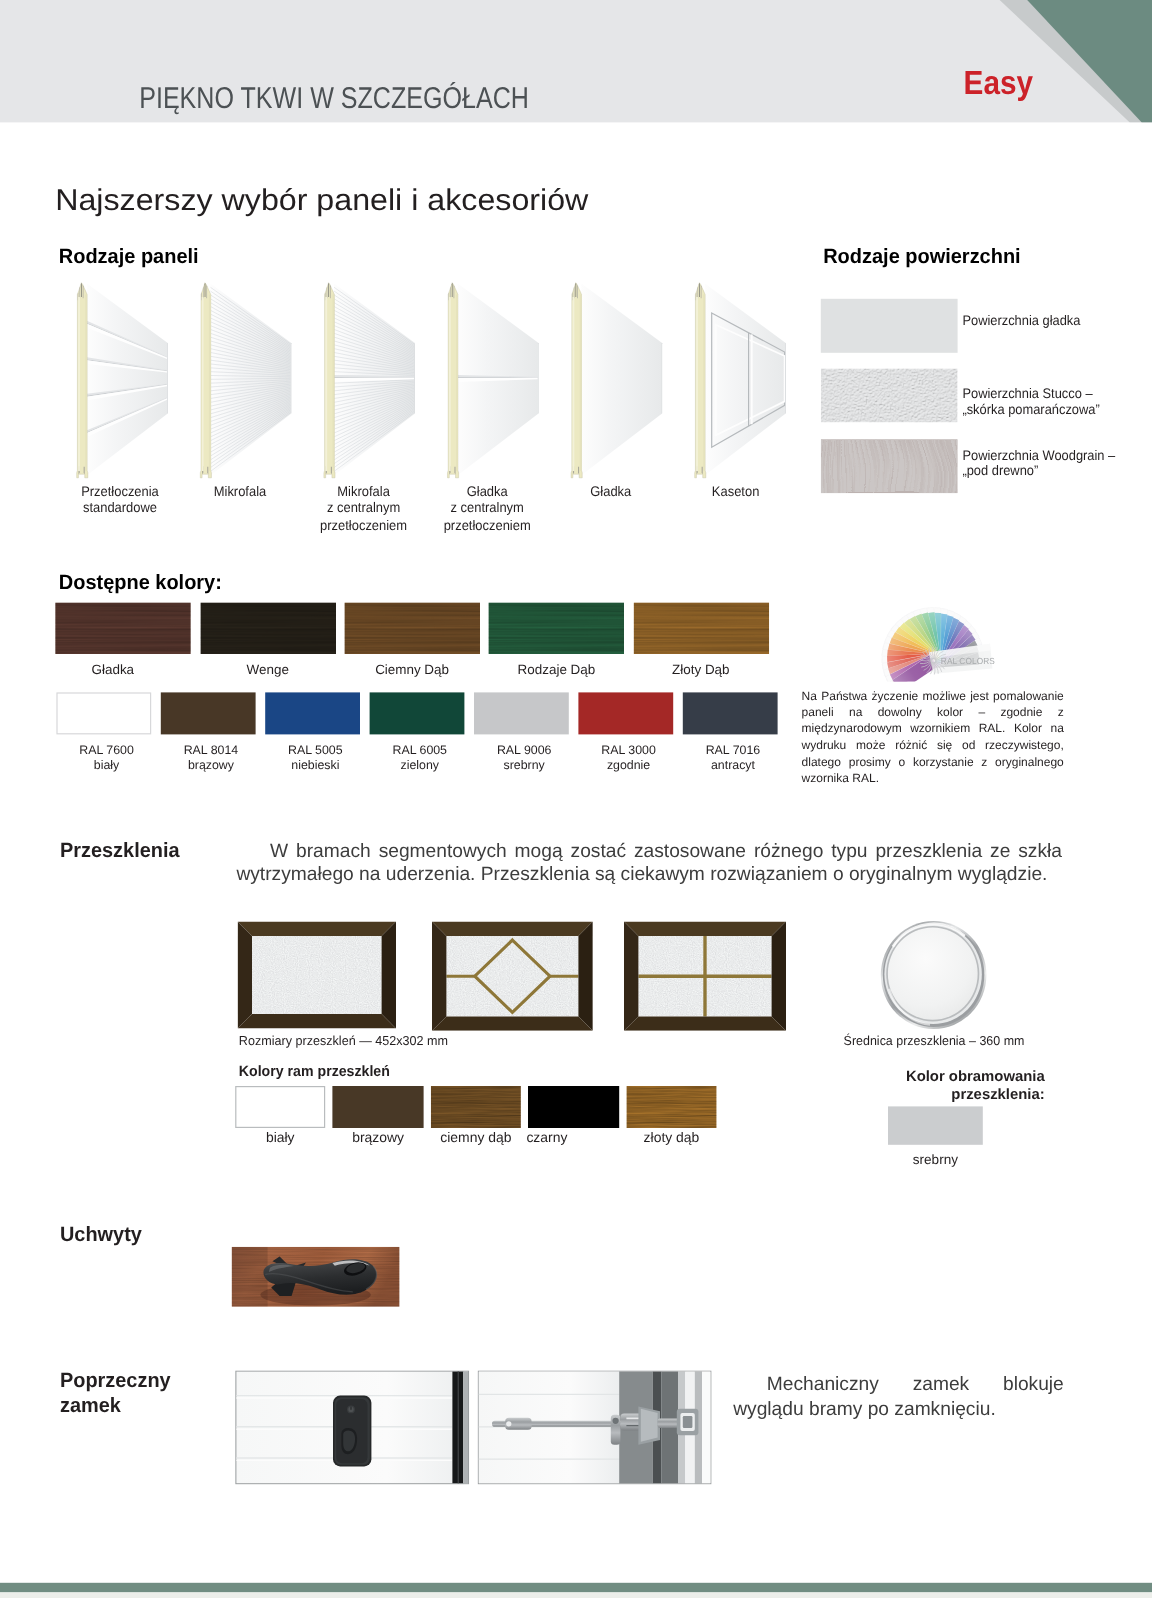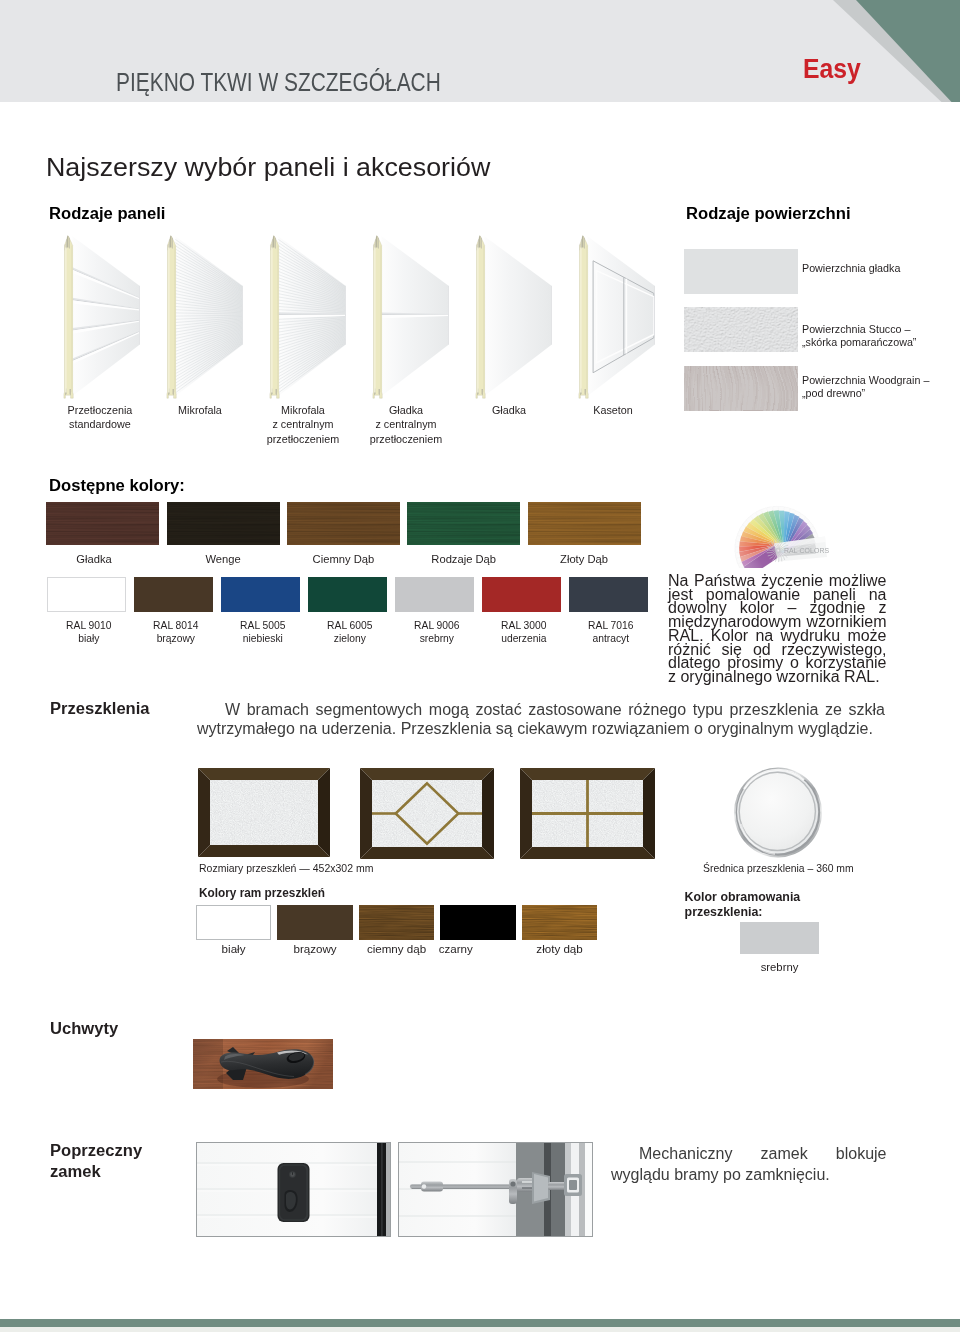"Na Państwa życzenie możliwe jest" .ral-note { font-size: 16px -> 10px }
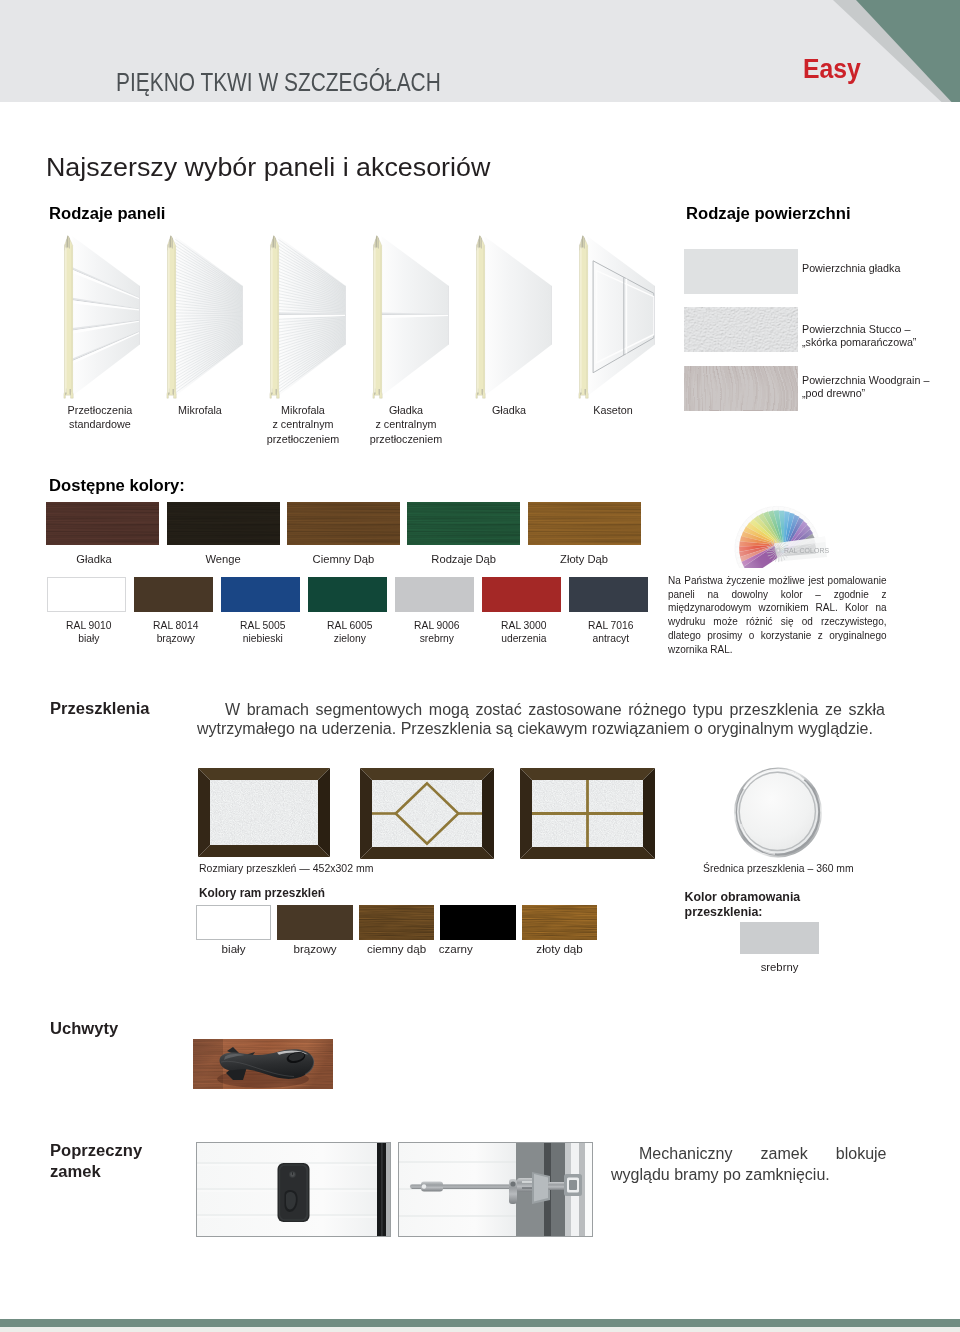"RAL 9010" span { text: 9010 -> 7600 }
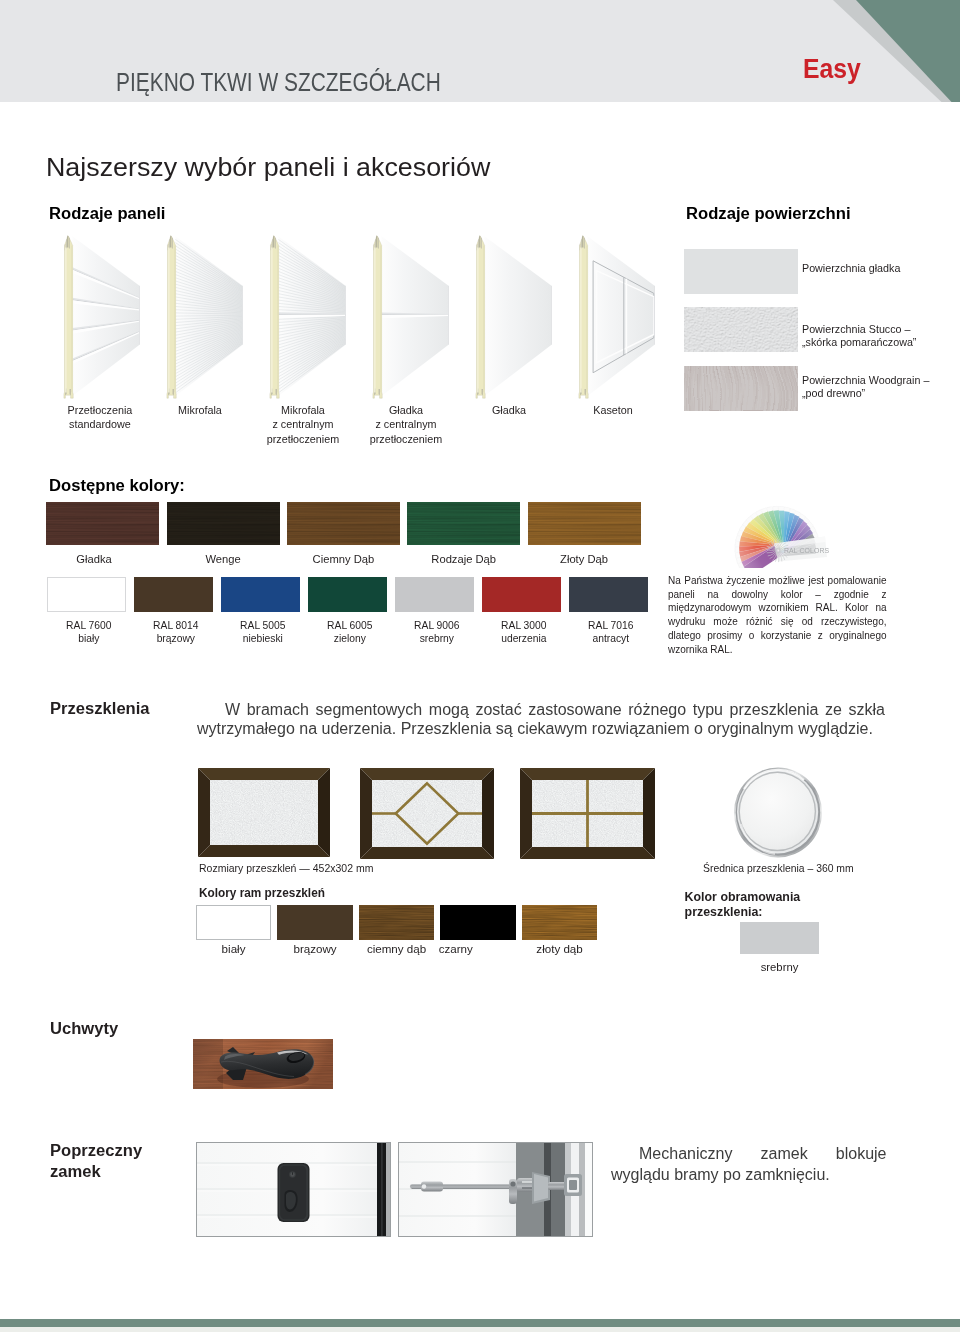"uderzenia" span { text: uderzenia -> zgodnie }
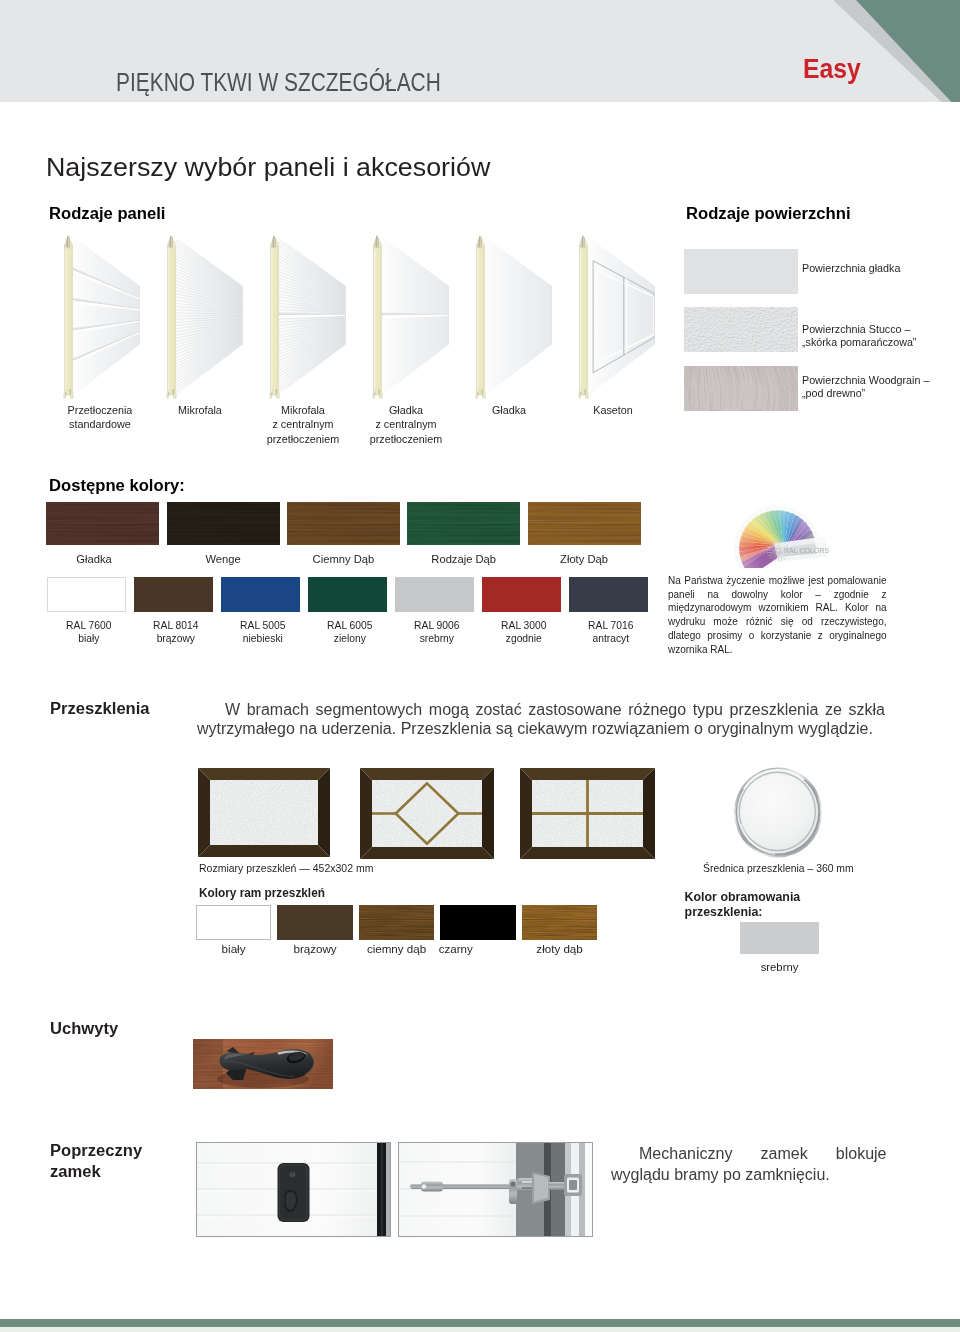"Kolor obramowania" .brd-h { text-align: left -> right }
